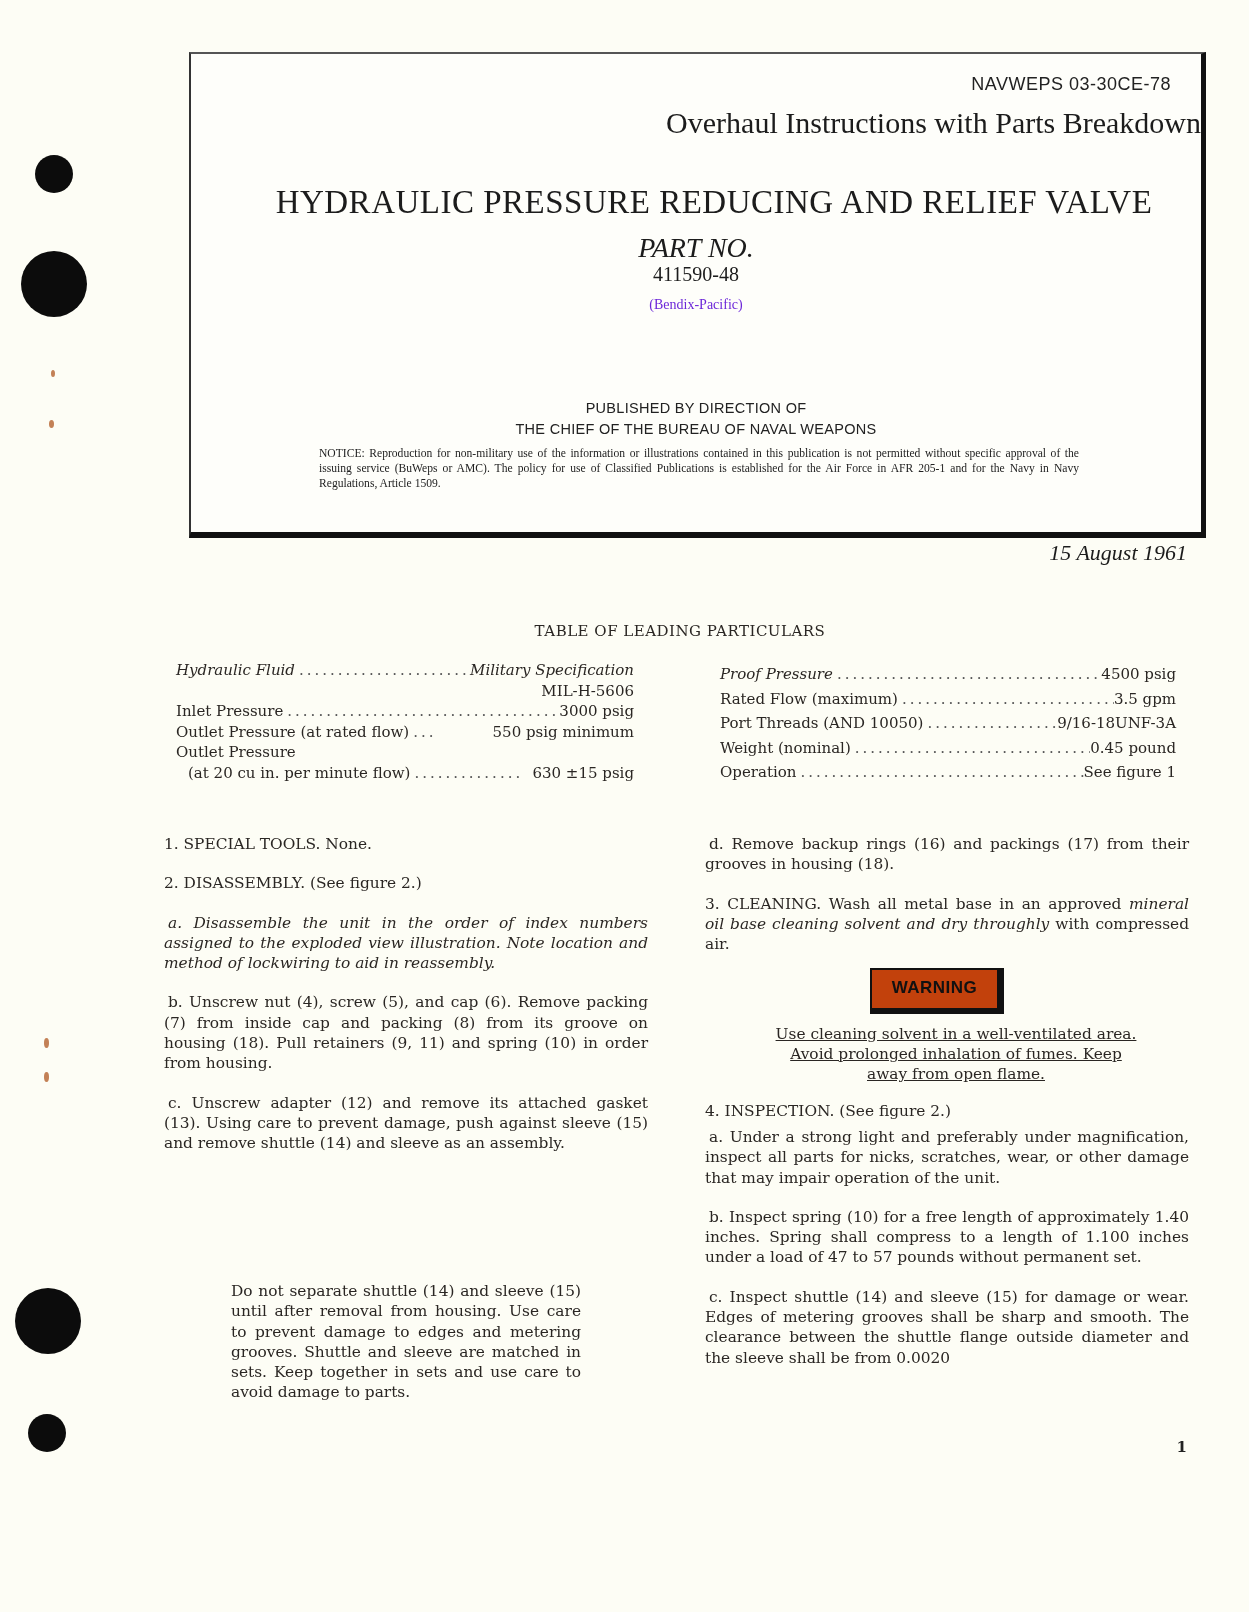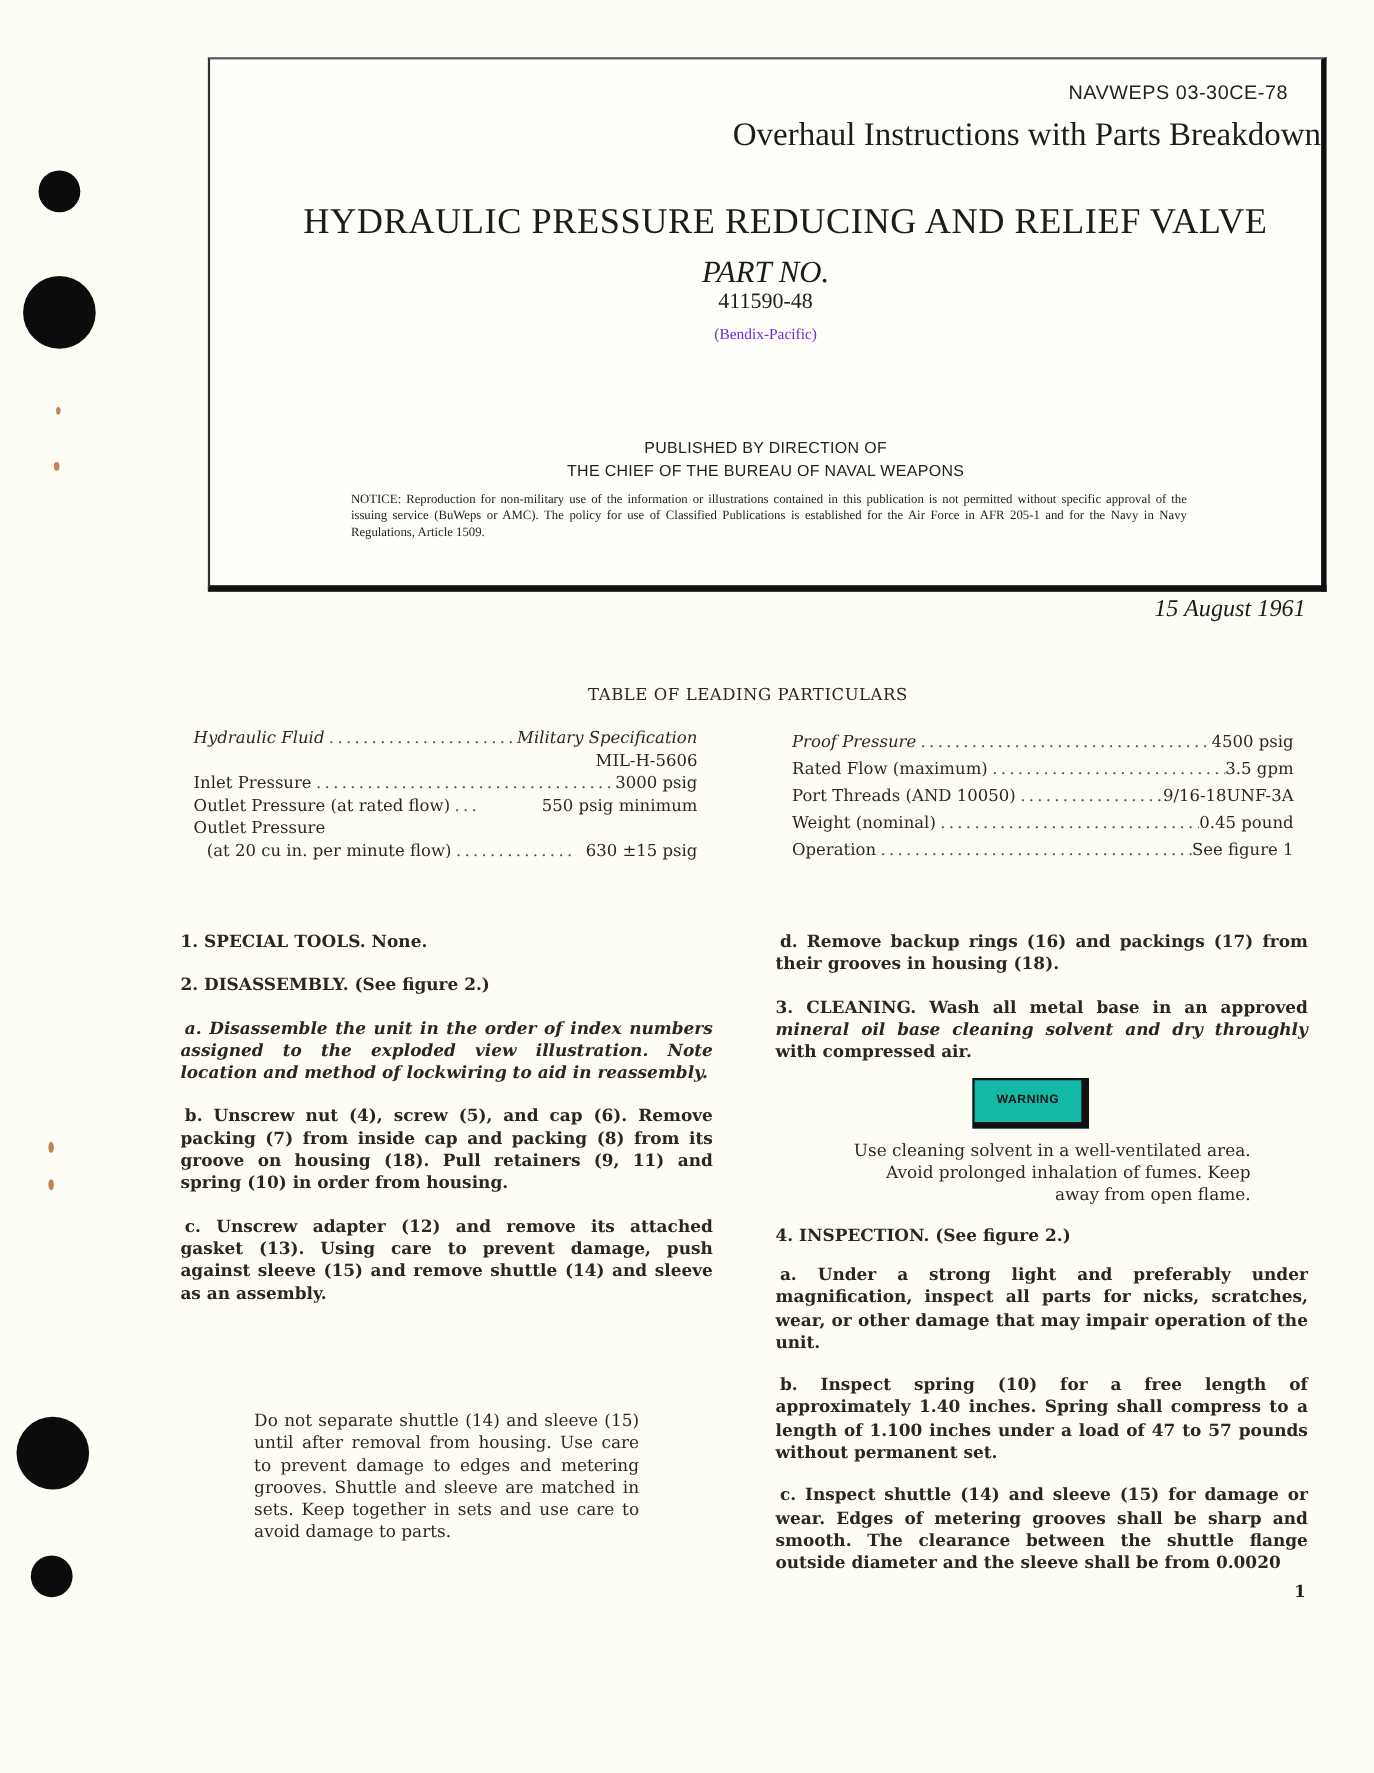"1. SPECIAL TOOLS. None." .para { font-weight: bold -> none; margin: 16px 0 19px 0 -> 4px 0 19px 0 }
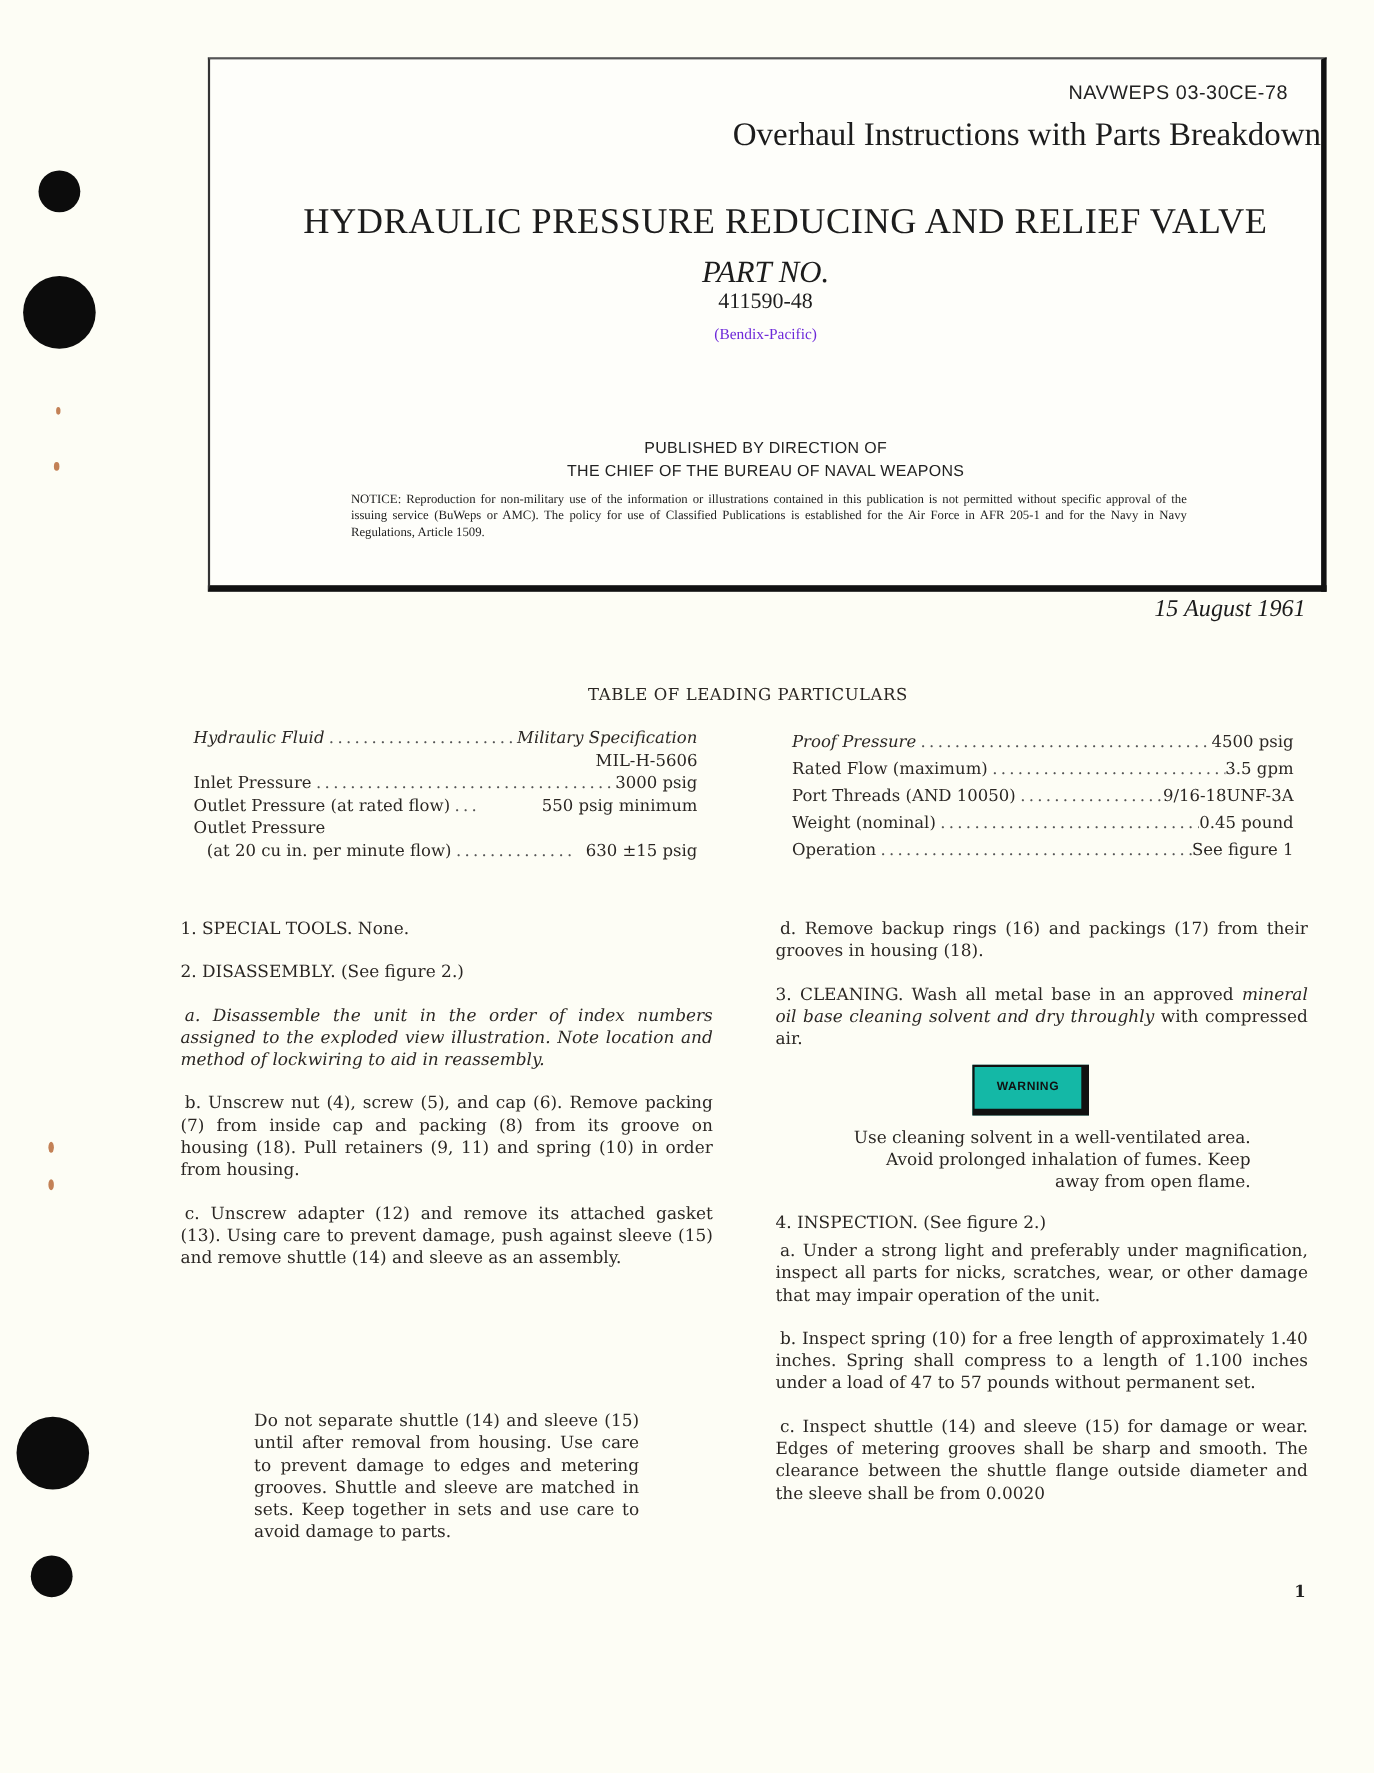"WARNING" .warning-badge { background: #14b8a6 -> #c2410c; font-size: 11px -> 17px }
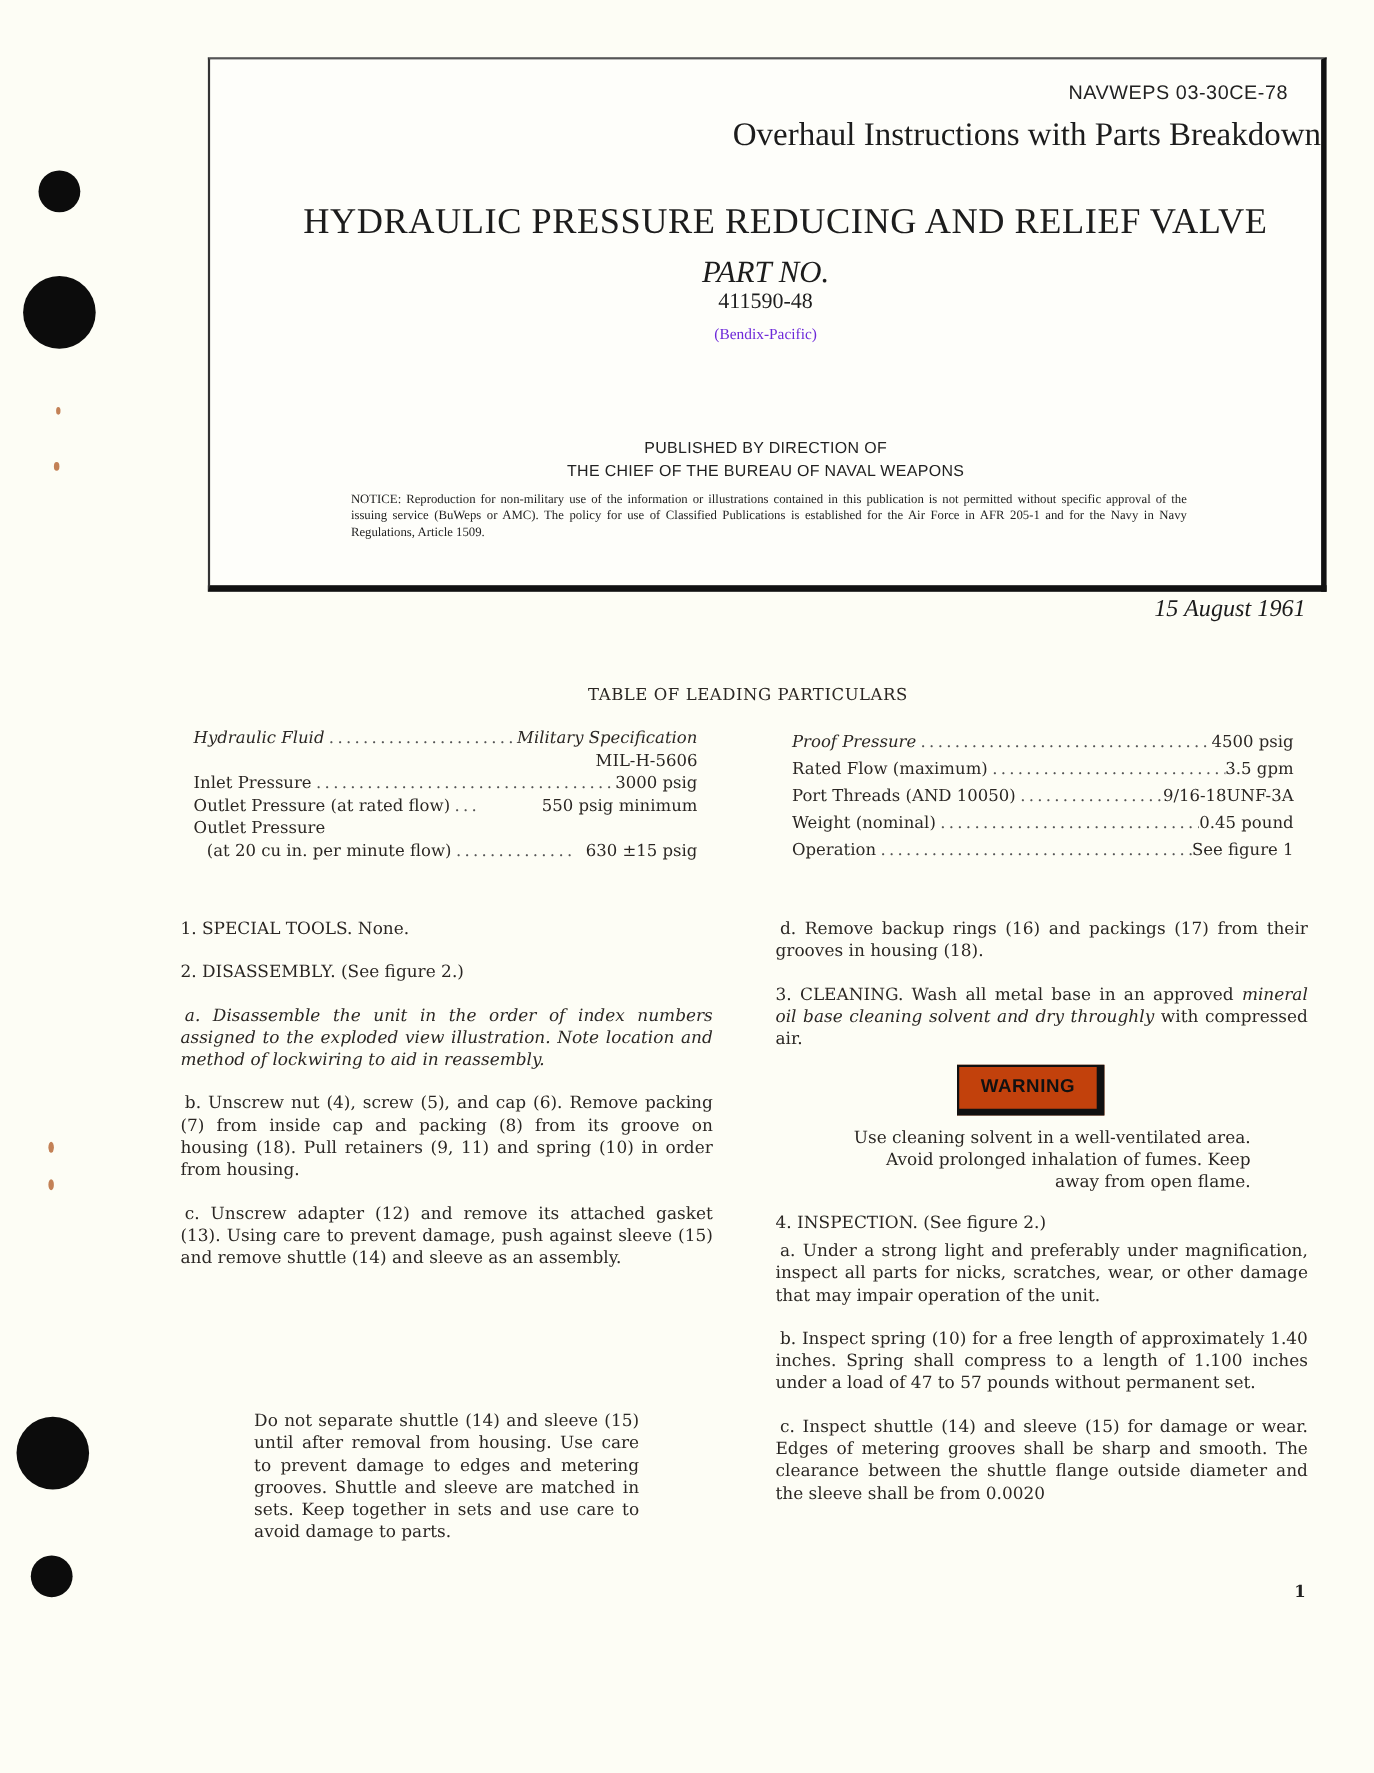"Use cleaning solvent in a" .warning-text { text-align: right -> center; text-decoration: none -> underline }
